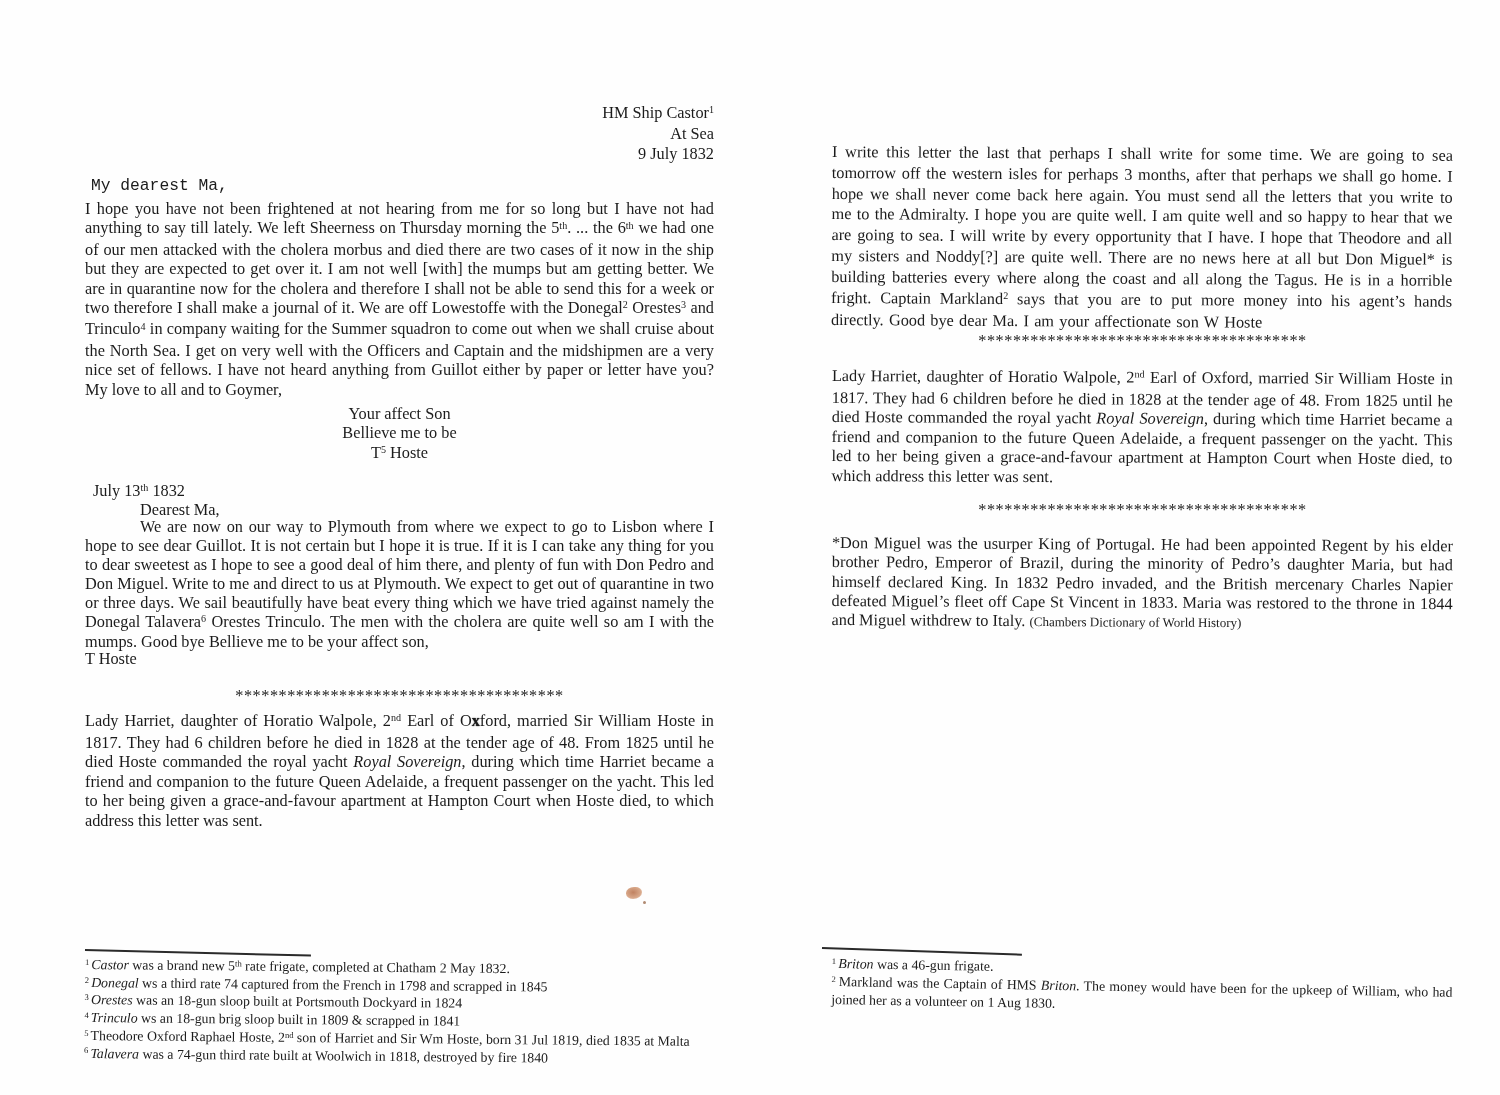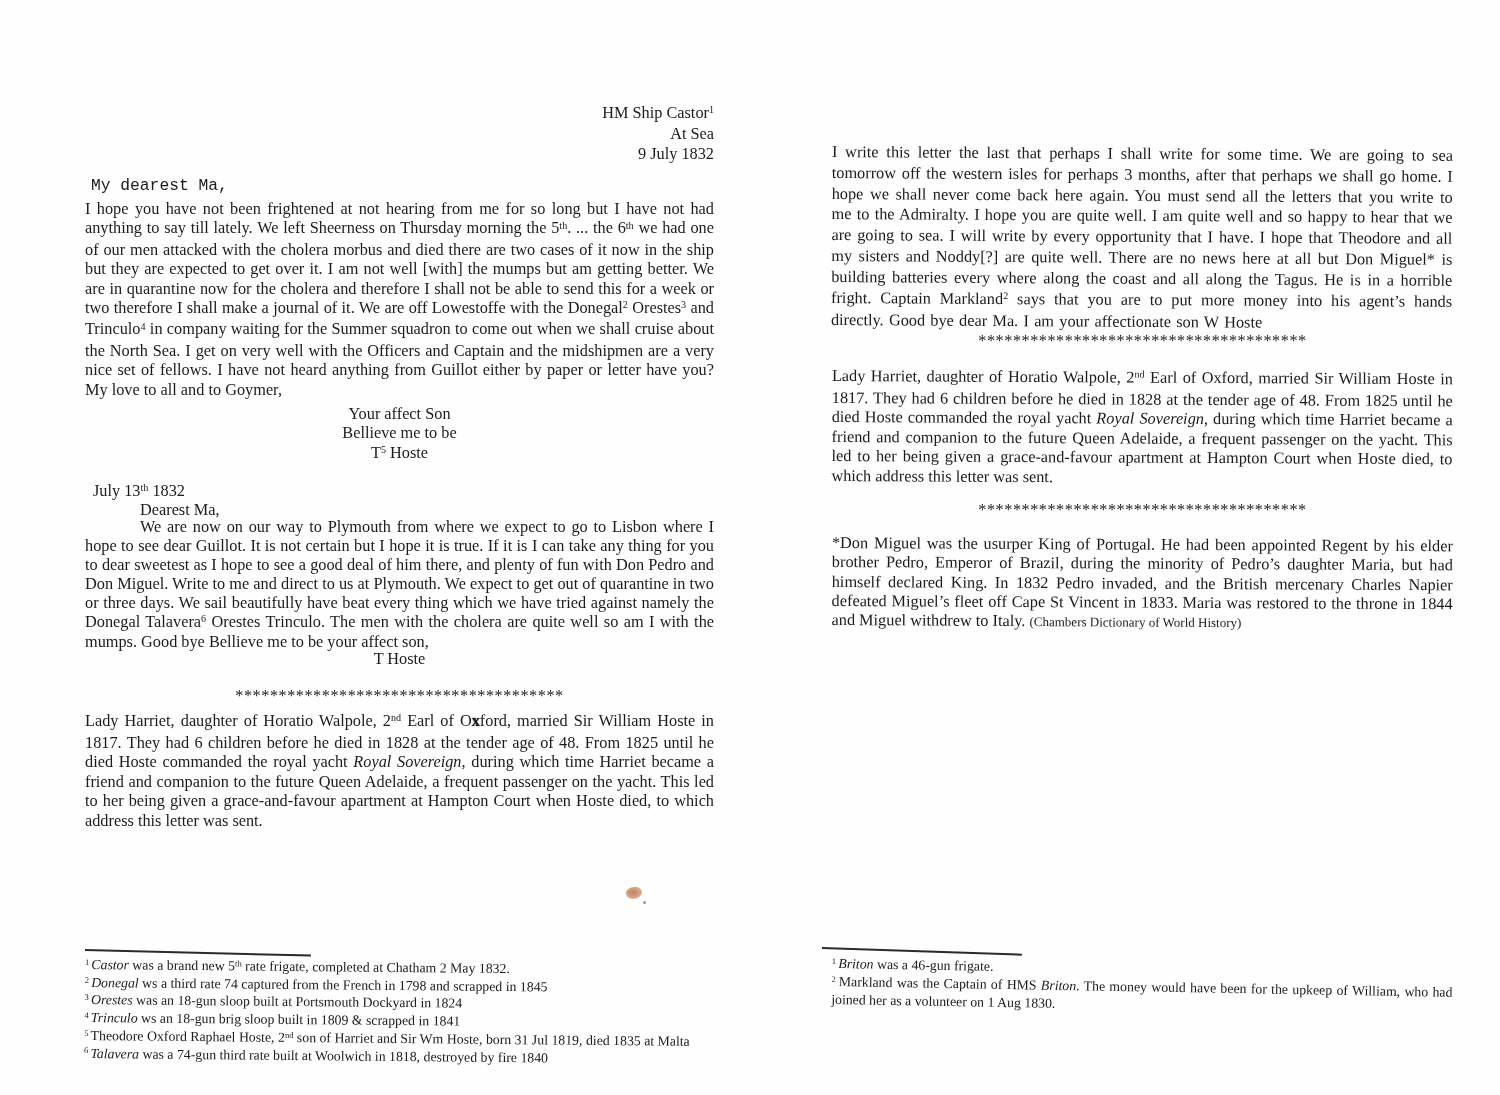"T Hoste" .signature2 { text-align: center -> none }
